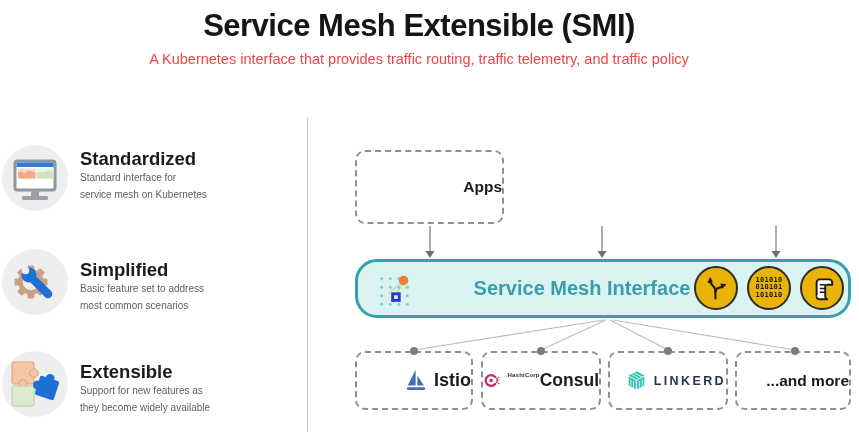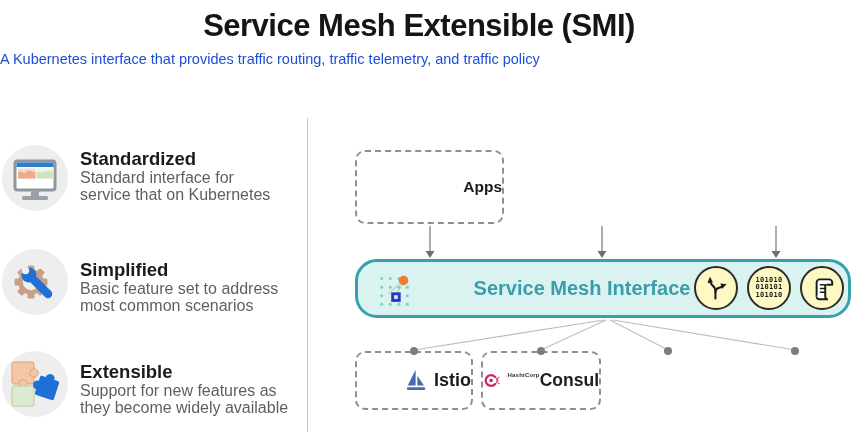"A Kubernetes interface that provides" .hdr-sub { color: #1d4ed8 -> #ef4444; text-align: left -> center }
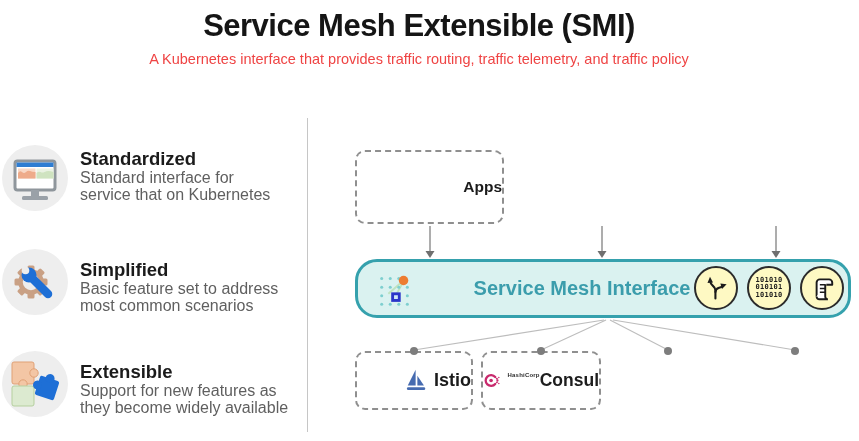"Standard interface for" .f-line { font-size: 16px -> 10px }
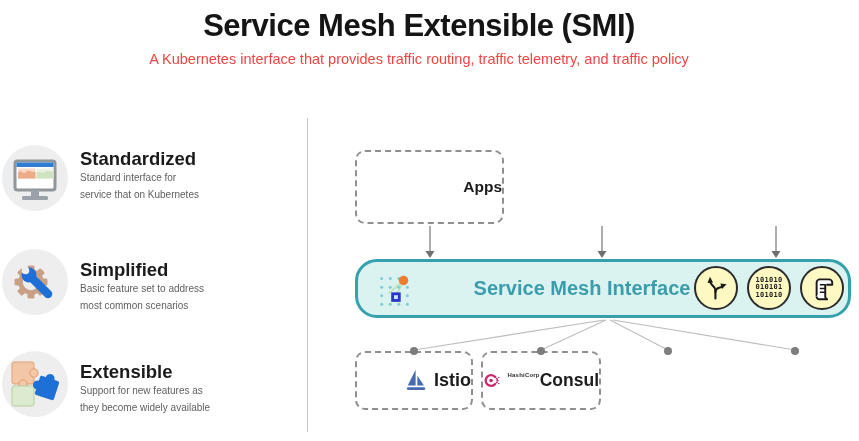"service that on Kubernetes" span.f-line { text: that -> mesh }
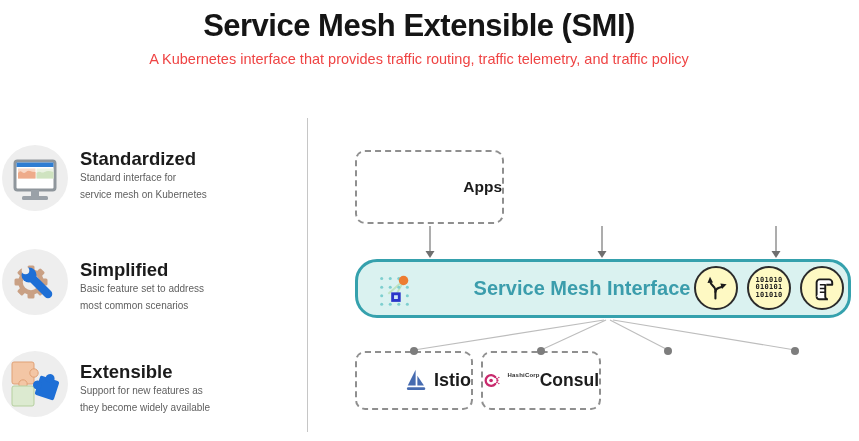"101010" .circ { background: #fef9c3 -> #eab308 }
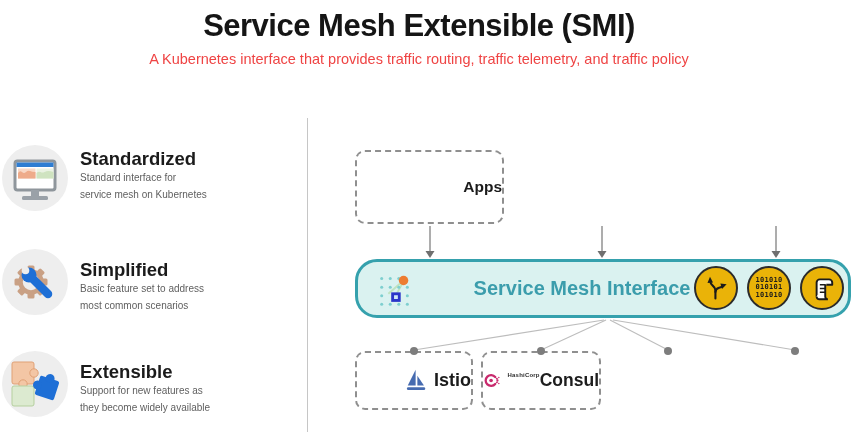"LINKERD" div.dbox { html: none -> <div> <svg> <g> <path></path> <path></path> <path></path> </g> <g> <path></path> <path></path> <path></path> </g> </svg> <span>LINKERD</span> </div> }
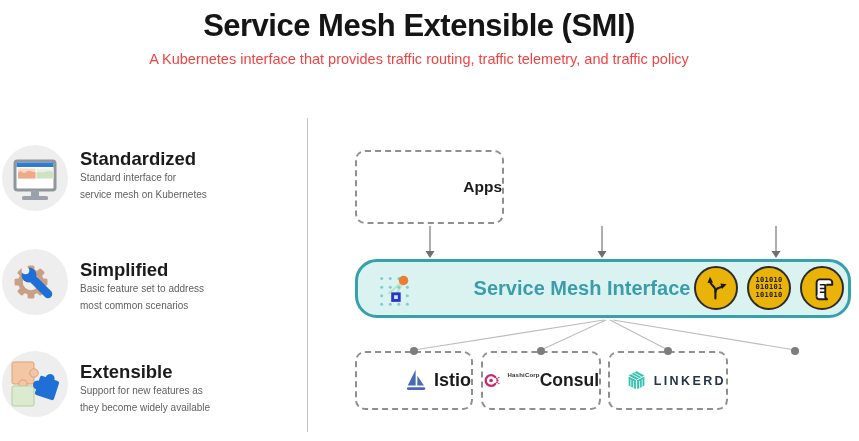"...and more" div.dbox { html: none -> <div> <span>...and more</span> </div> }
